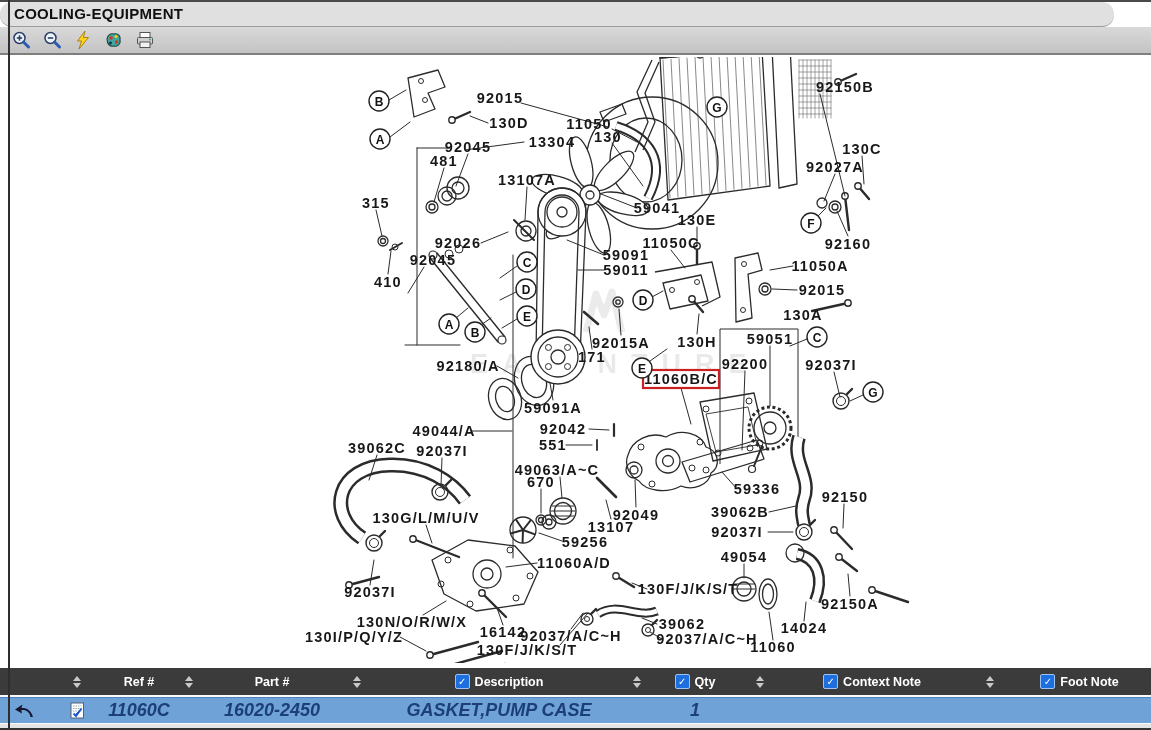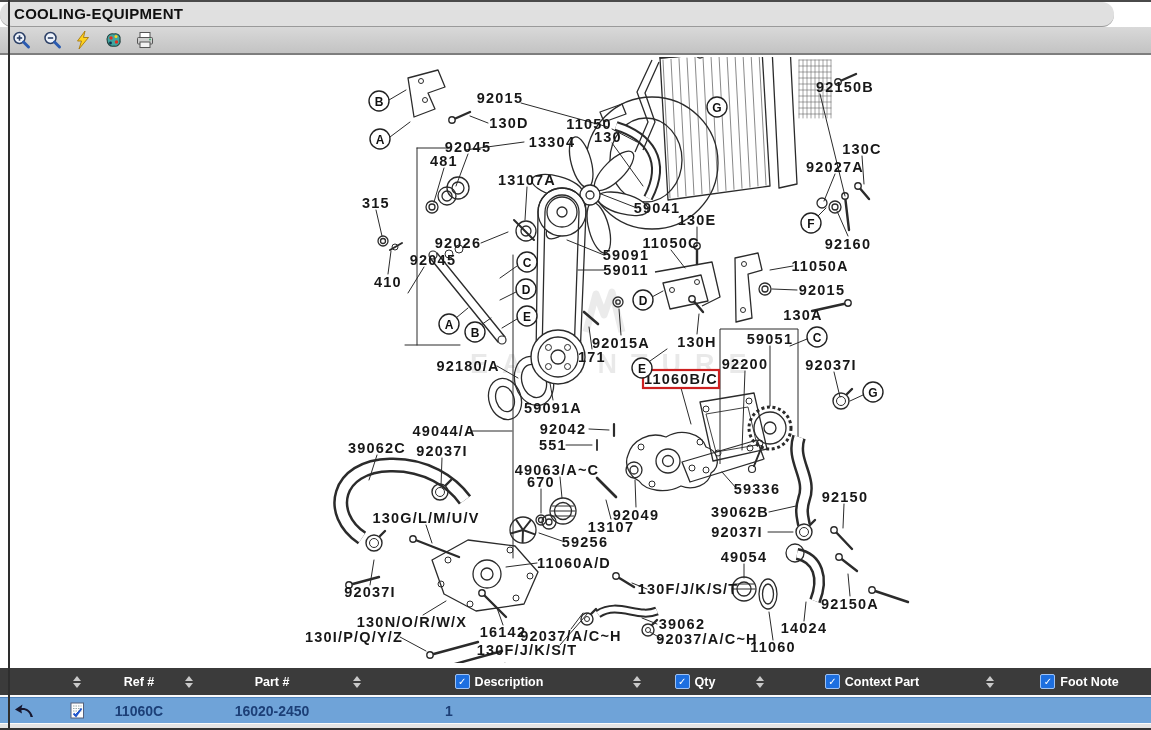"Context Part" span { text: Part -> Note }
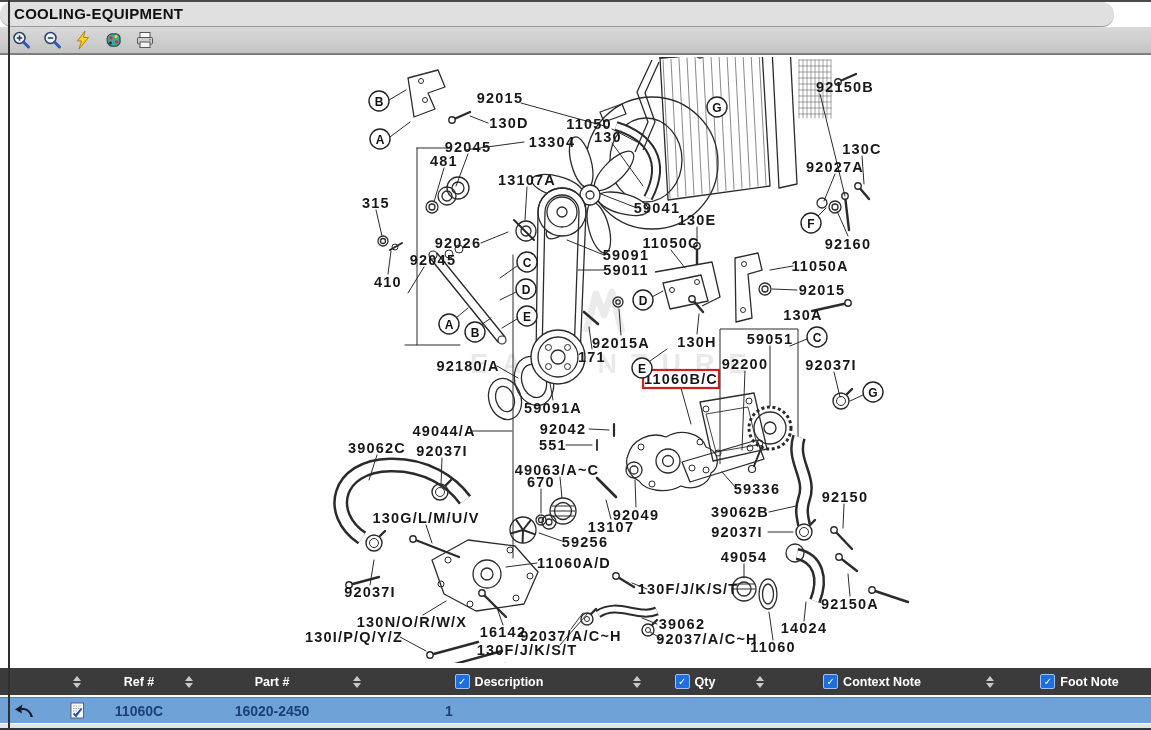"11060C" .cellv { font-size: 14px -> 18px; font-style: none -> italic }
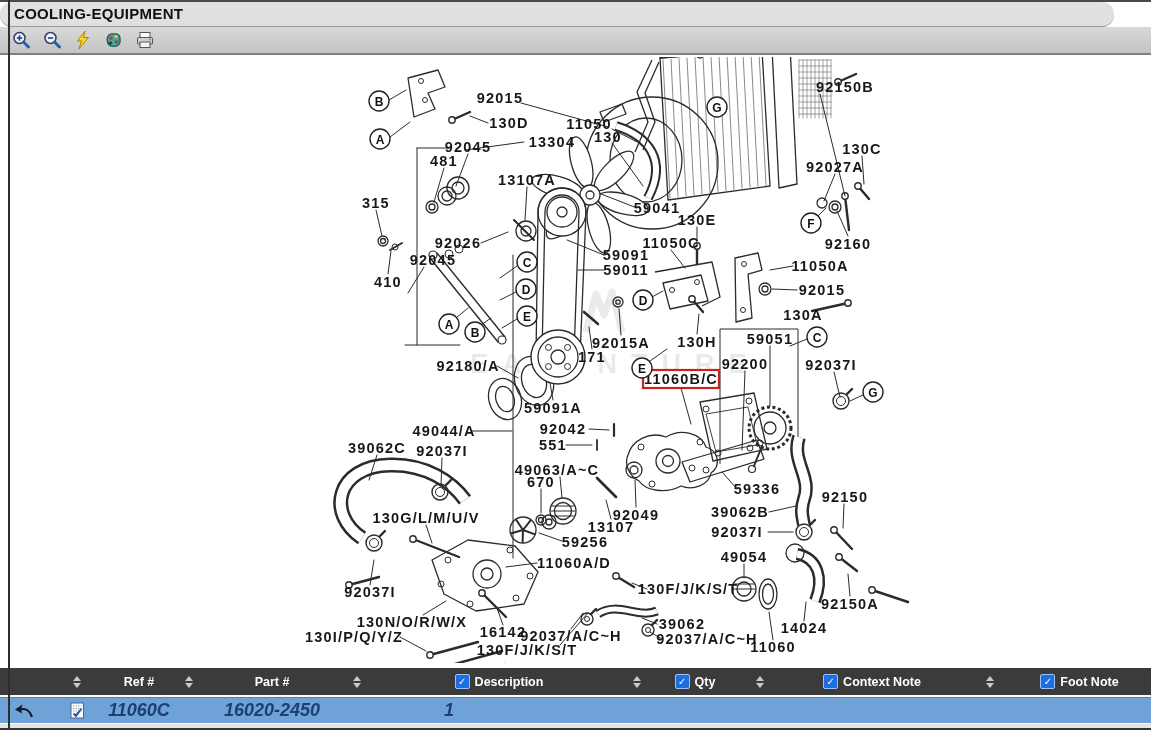"GASKET,PUMP CASE" div.cell { html: none -> <div> <span>GASKET,PUMP CASE</span> </div> }
